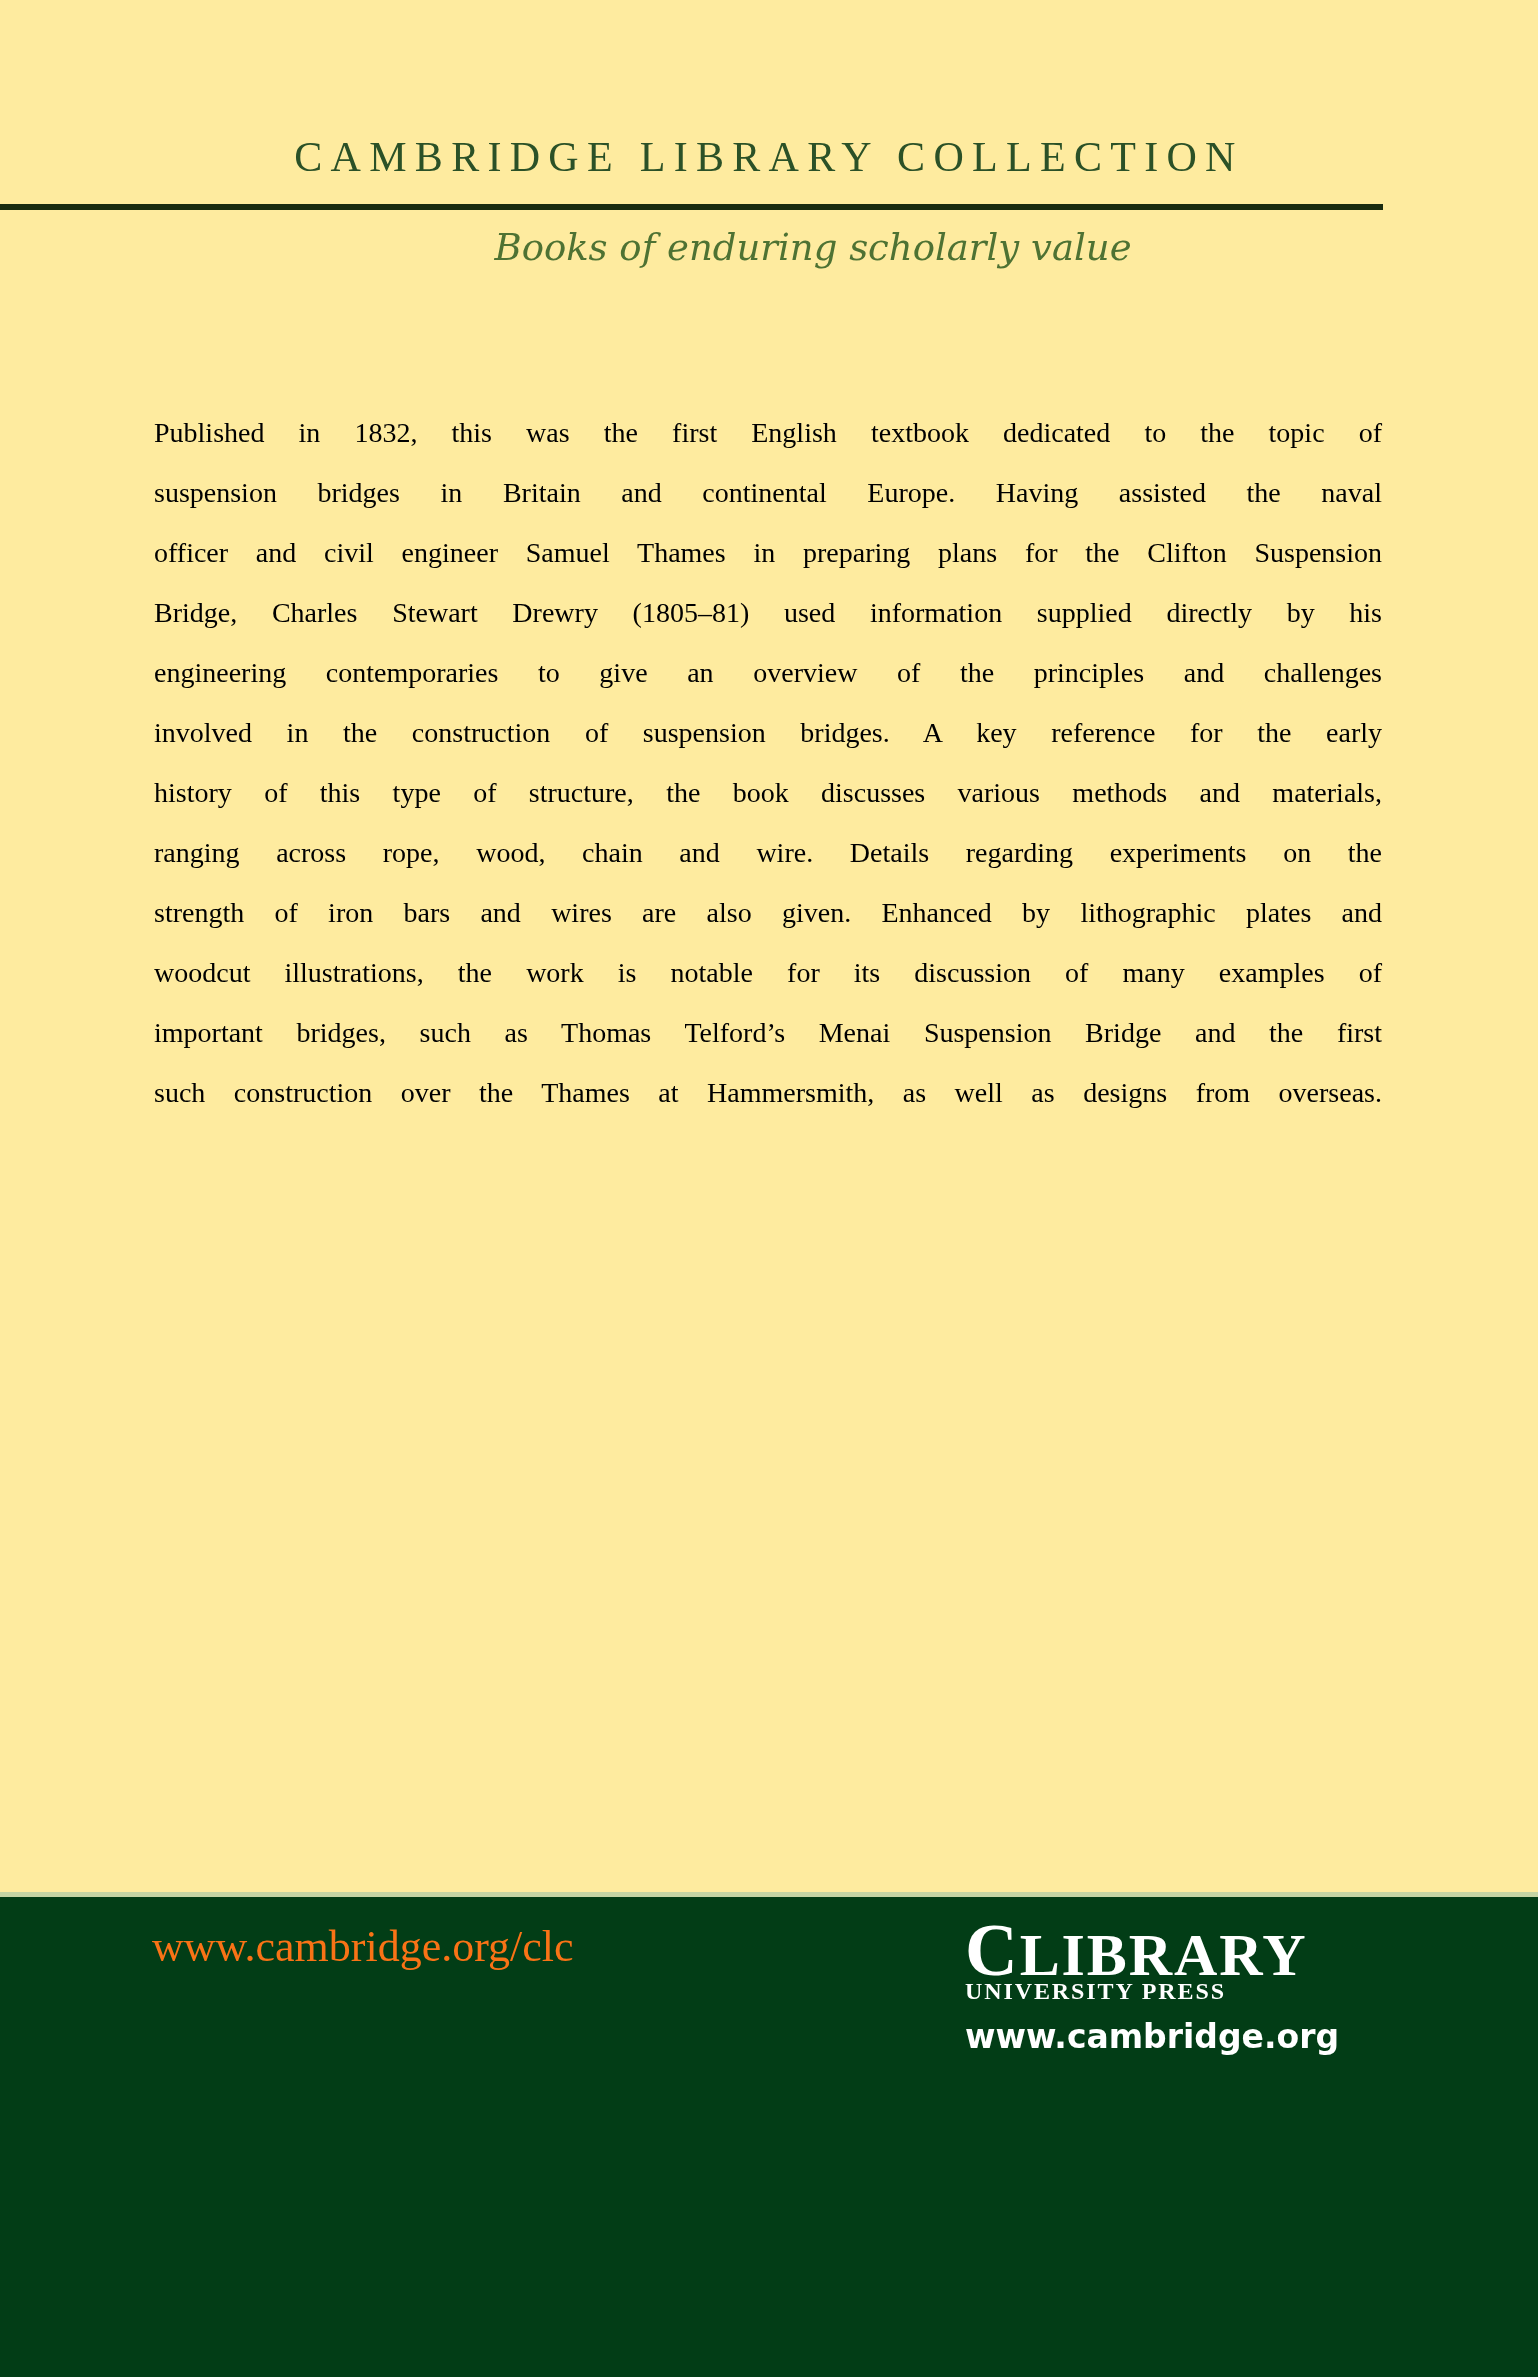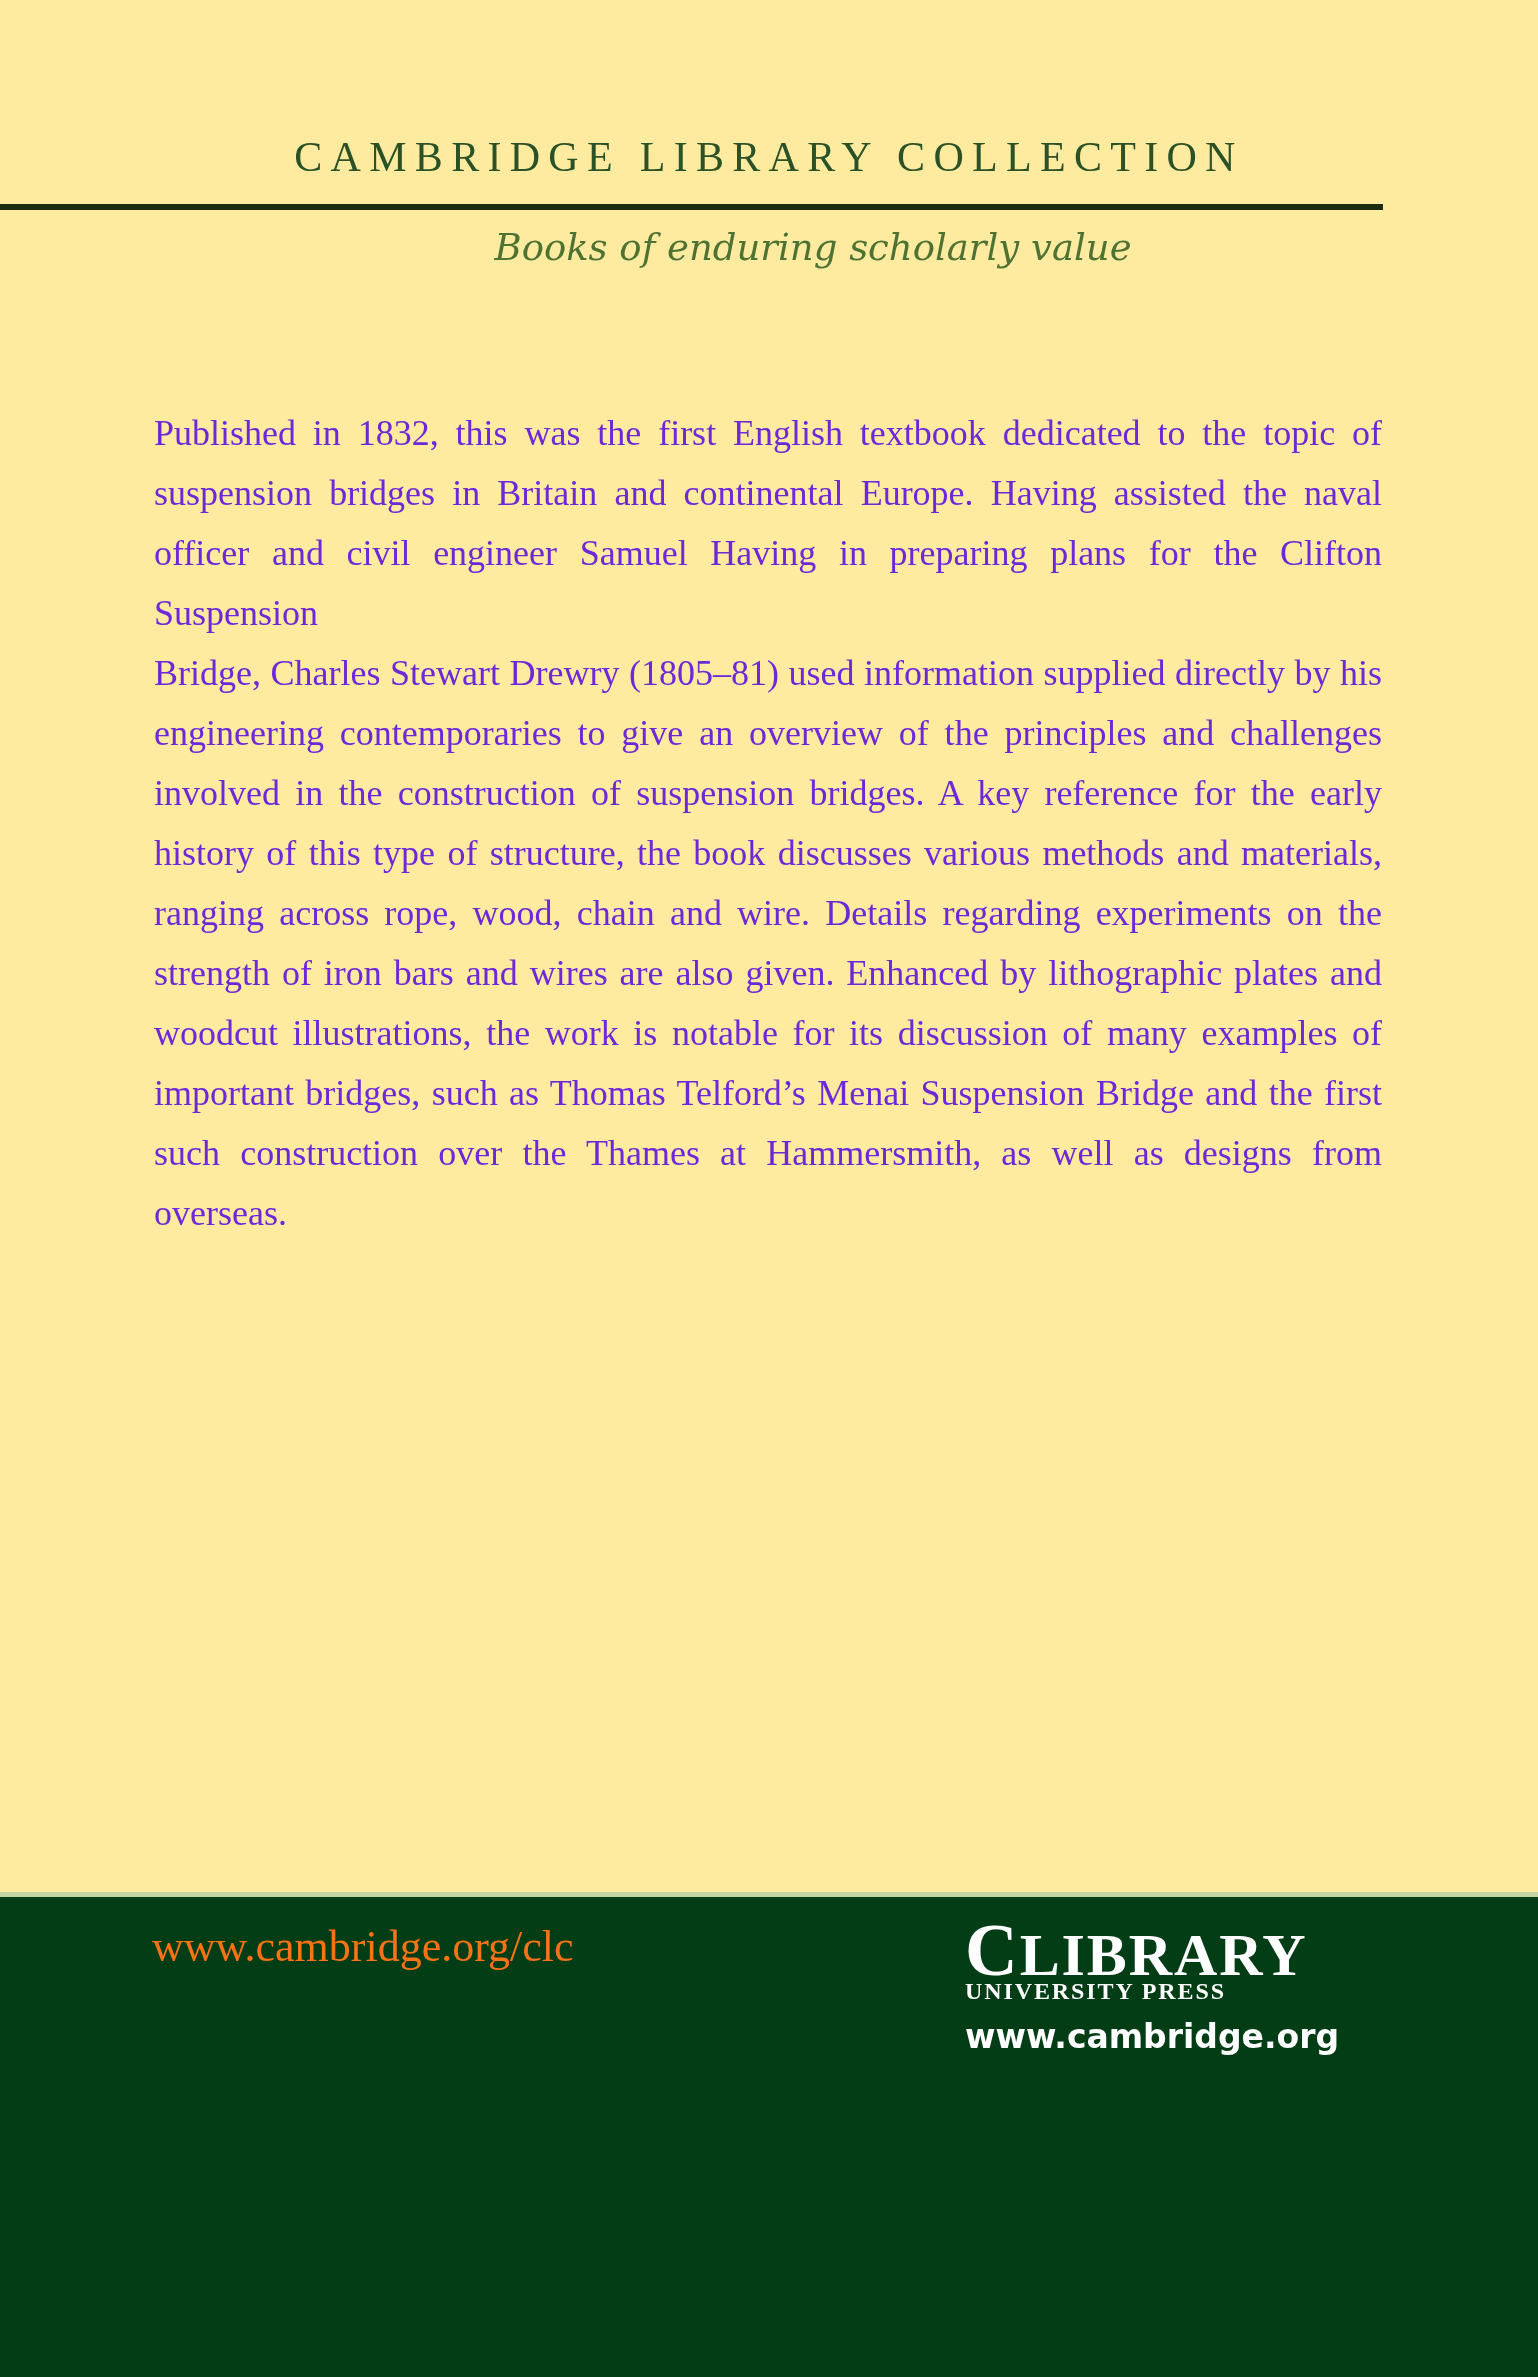"Published in 1832, this was" .description { color: #6d28d9 -> #000000; font-size: 36px -> 28px }
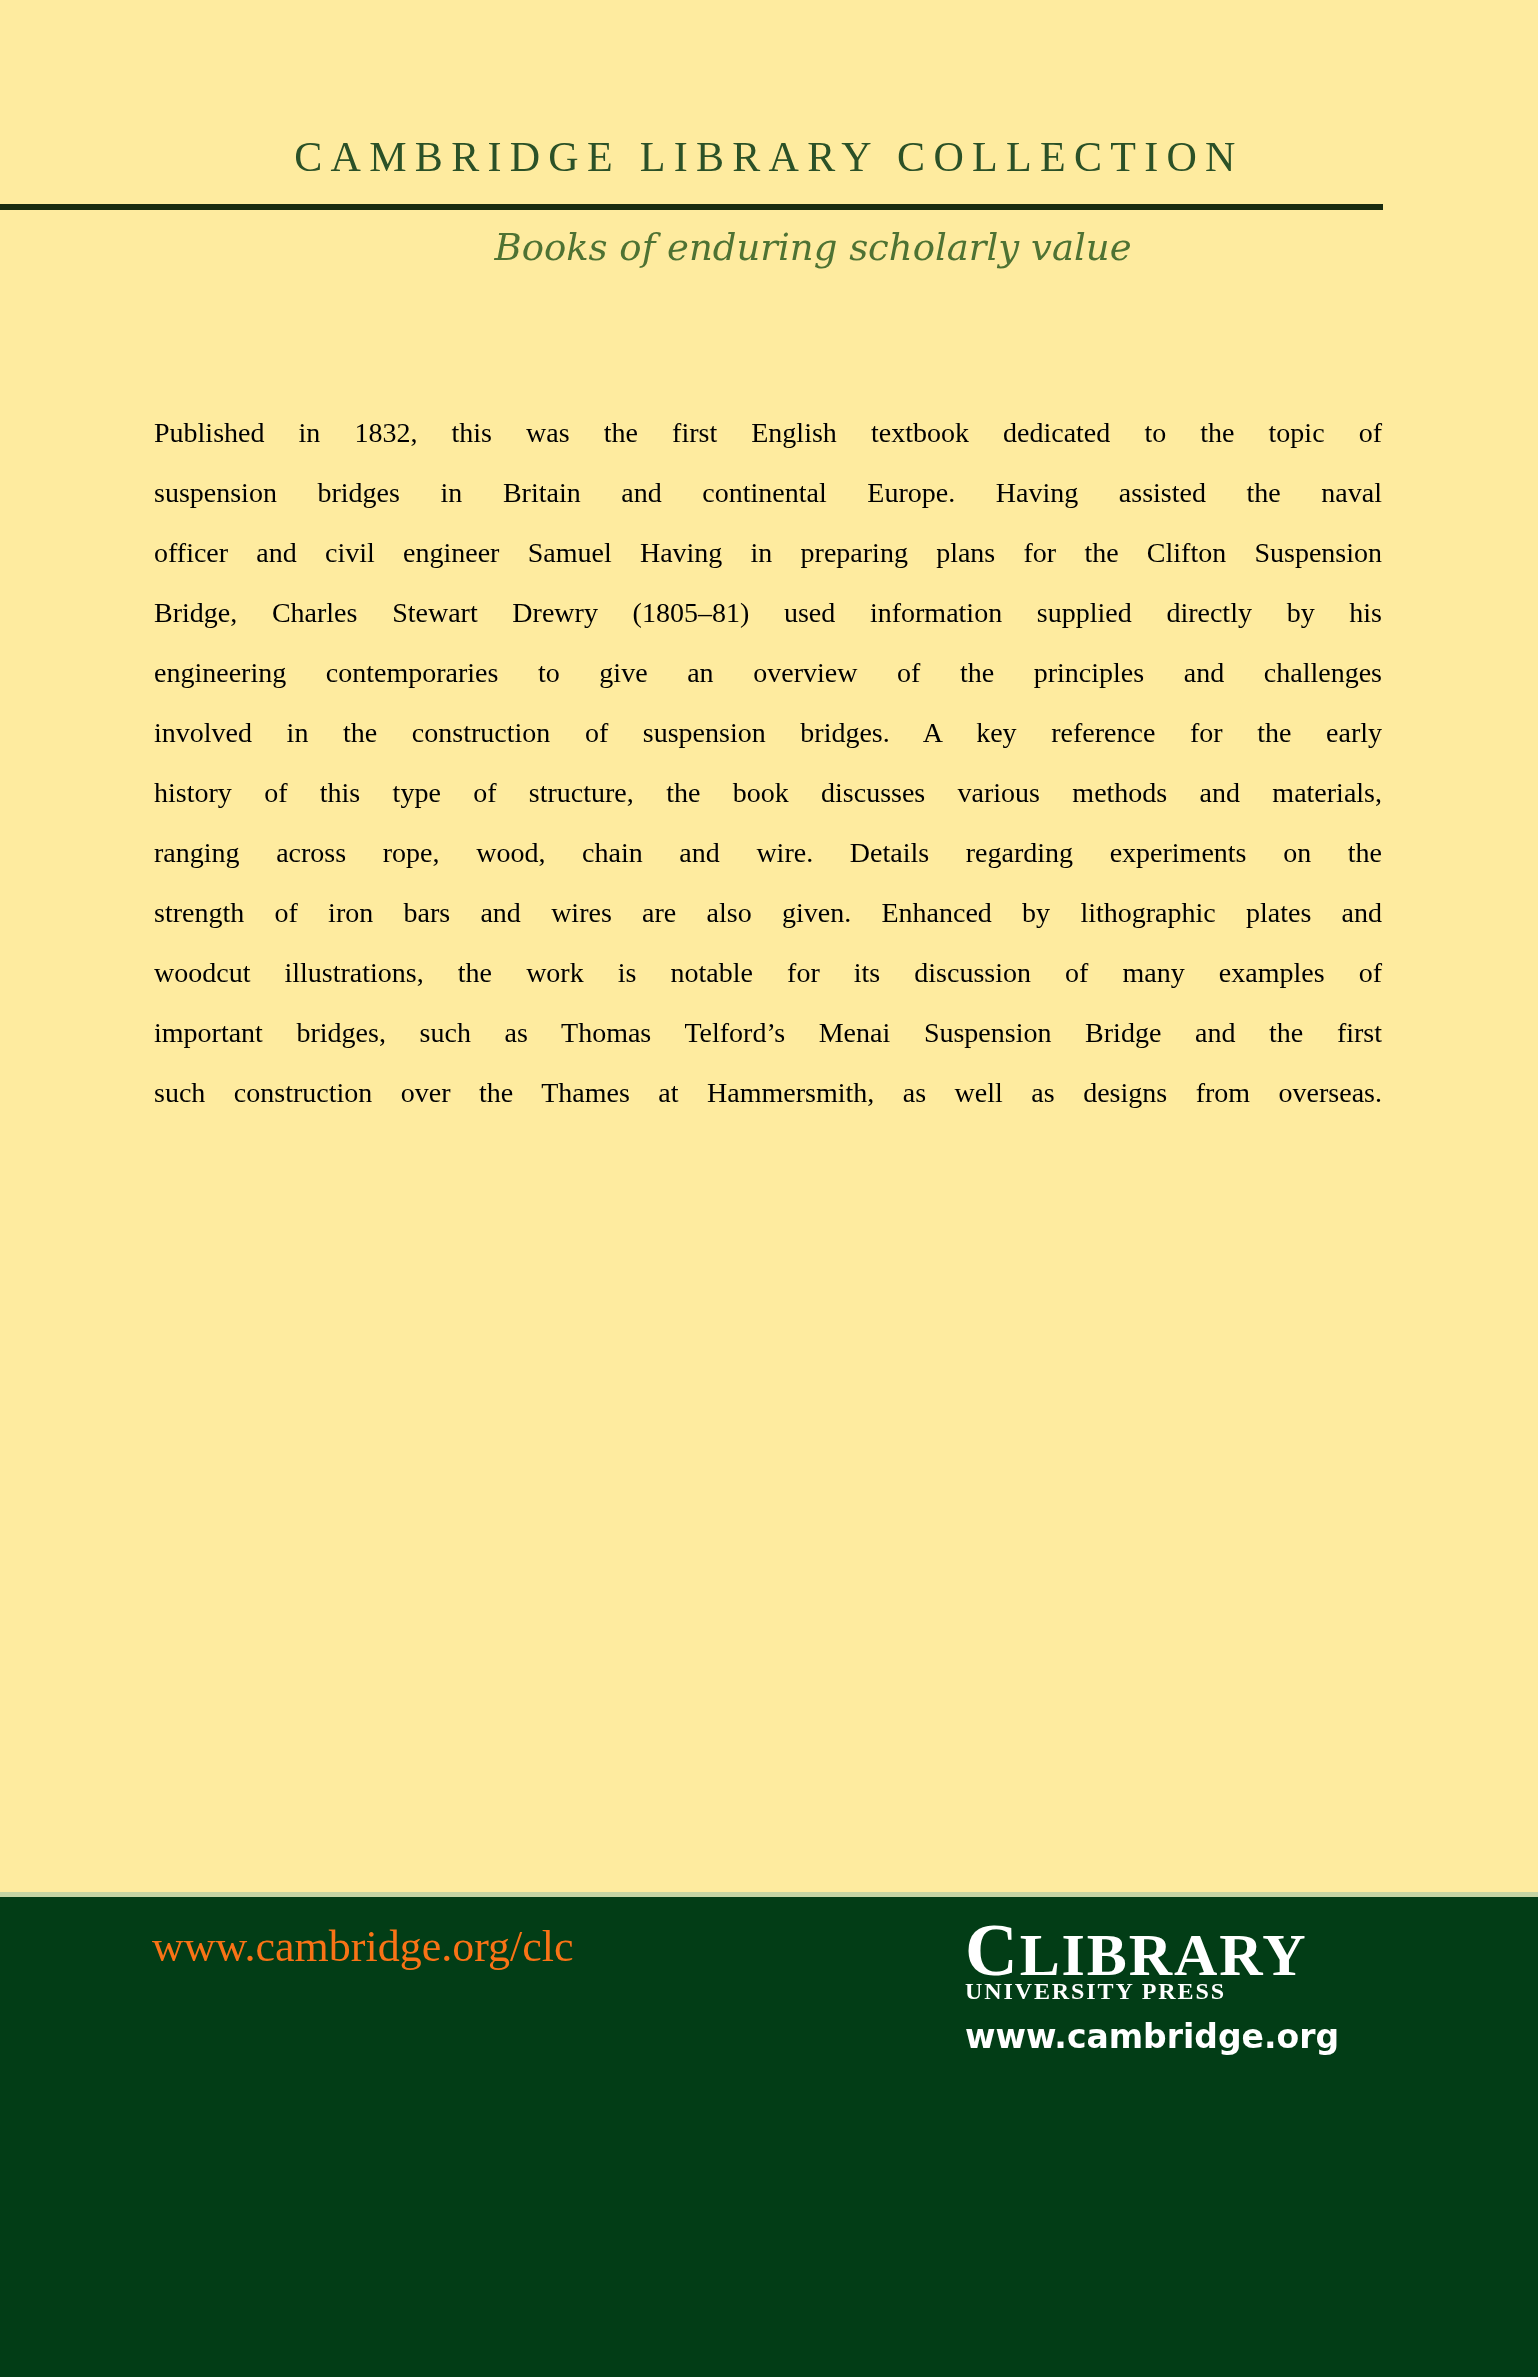"officer and civil engineer Samuel" div.desc-line { text: Having -> Thames }
